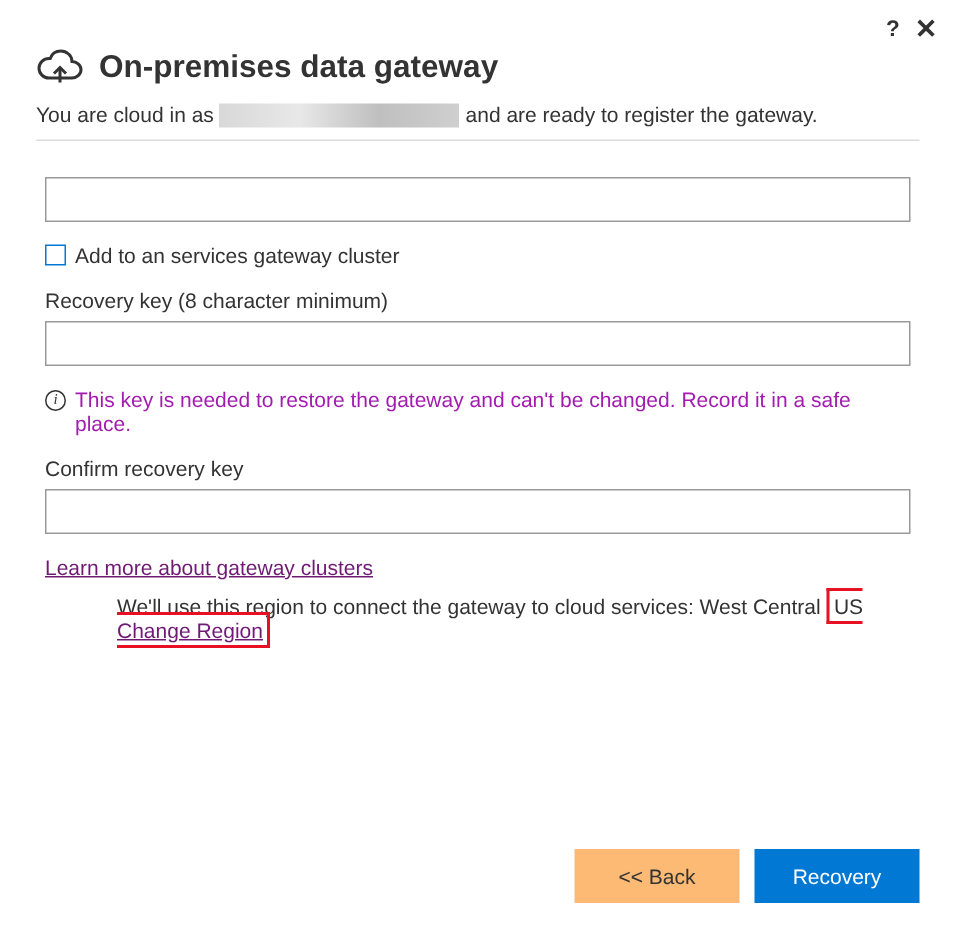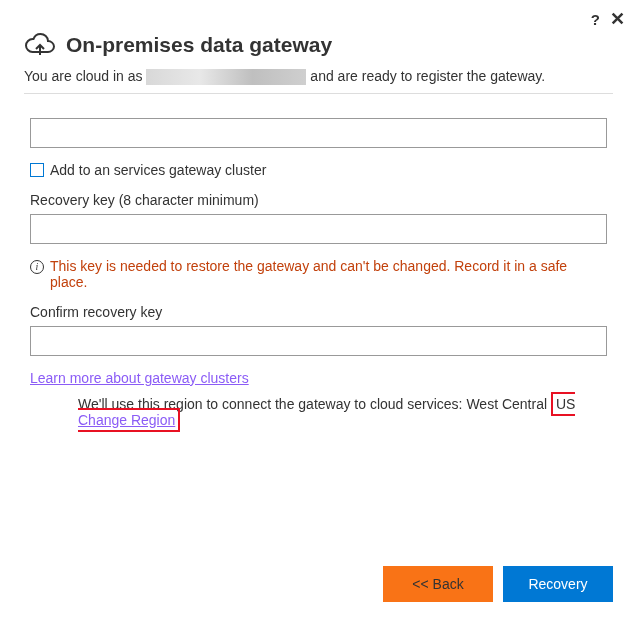"This key is needed to" .info-text { color: #c2410c -> #a21caf }
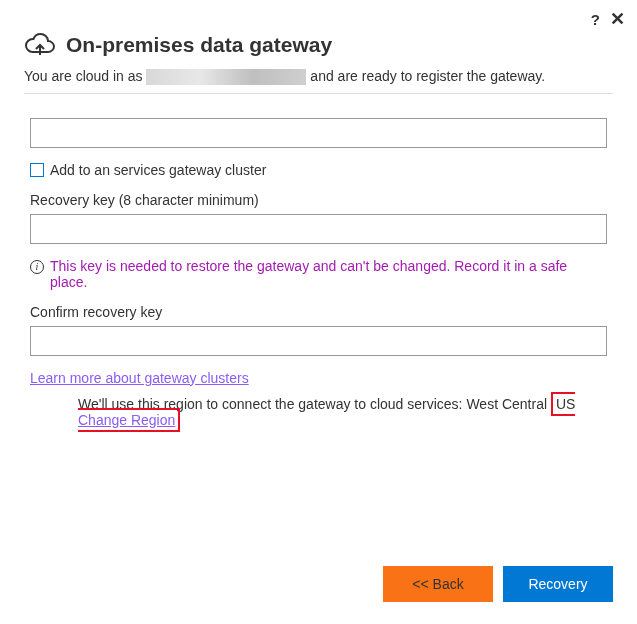"Learn more about gateway clusters" .link { color: #8b5cf6 -> #701a75 }
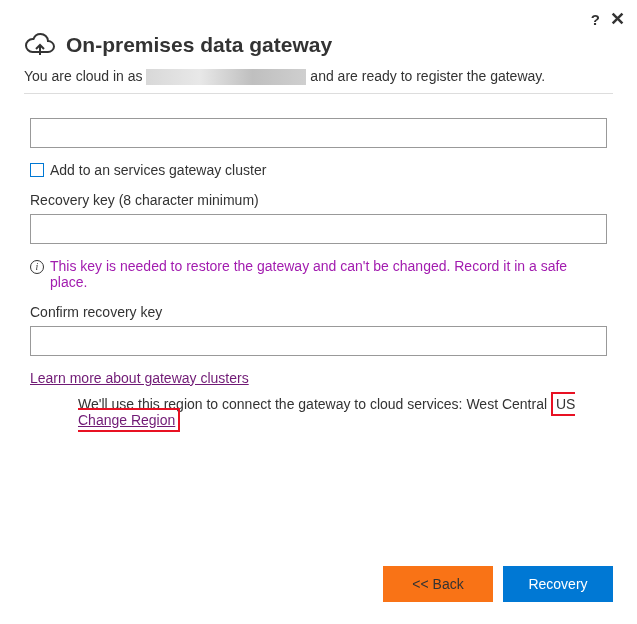"<< Back" .btn-back { background: #f97316 -> #fdba74 }
